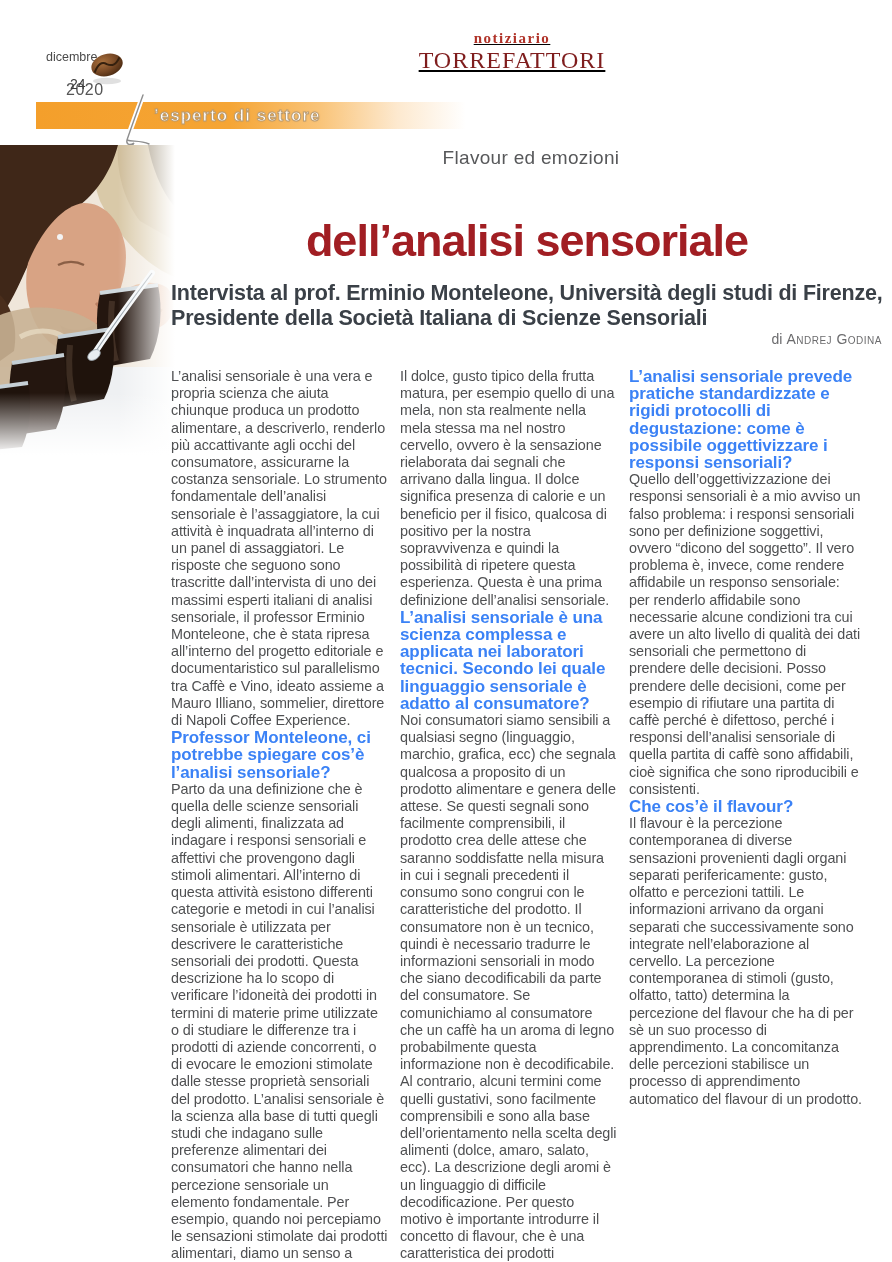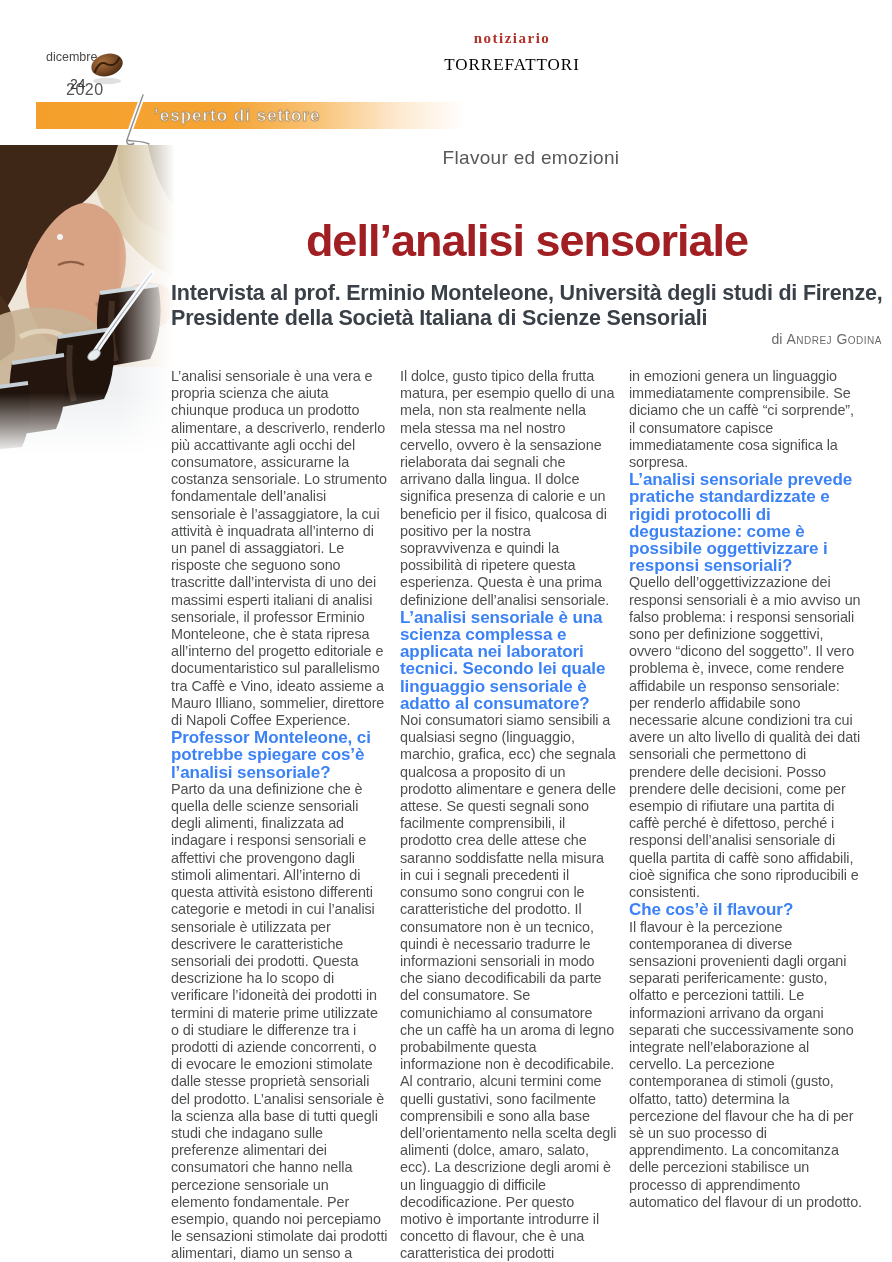"notiziario" .masthead { text-decoration: none -> underline }
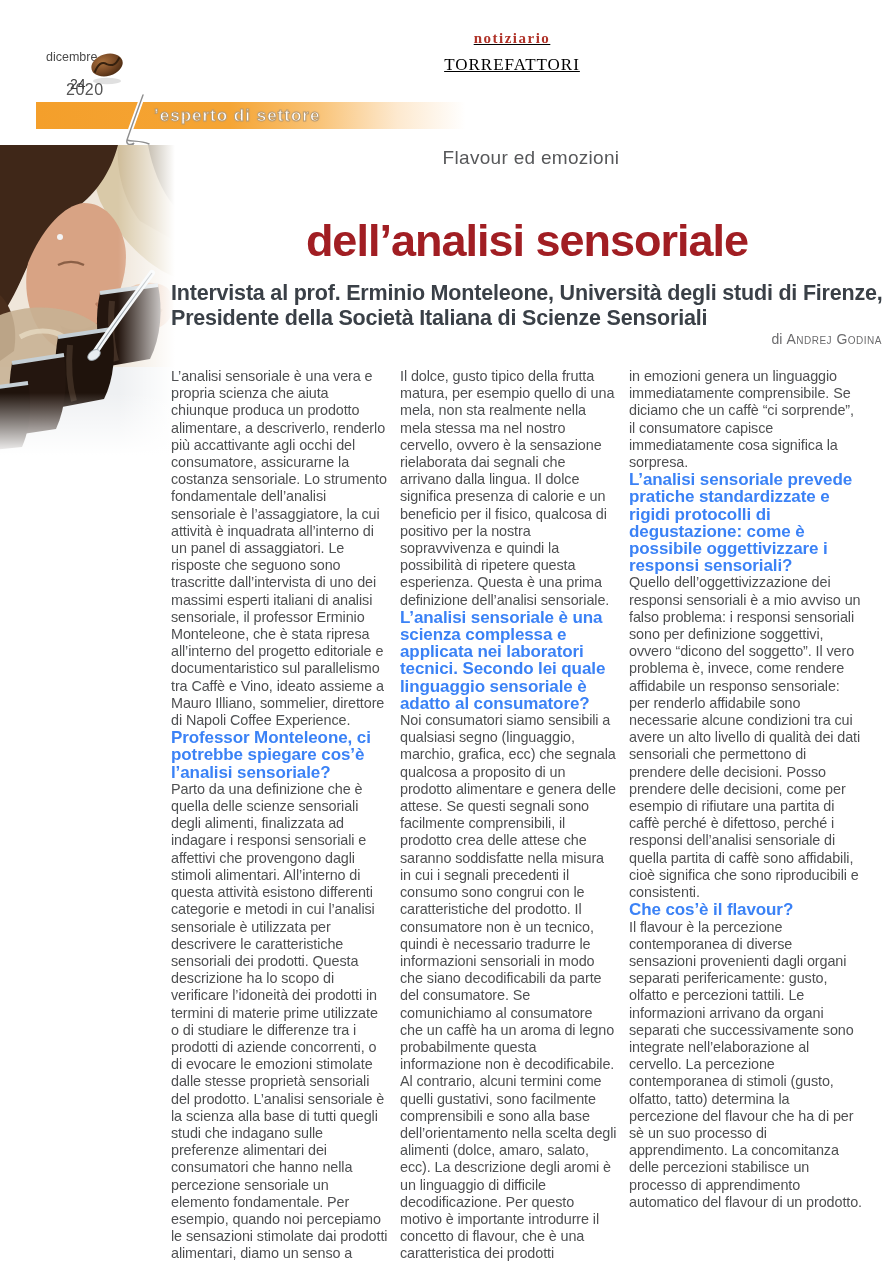"TORREFATTORI" .masthead-bottom { color: #000000 -> #7f1d1d; font-size: 17px -> 24px; margin-top: 10px -> 2px }
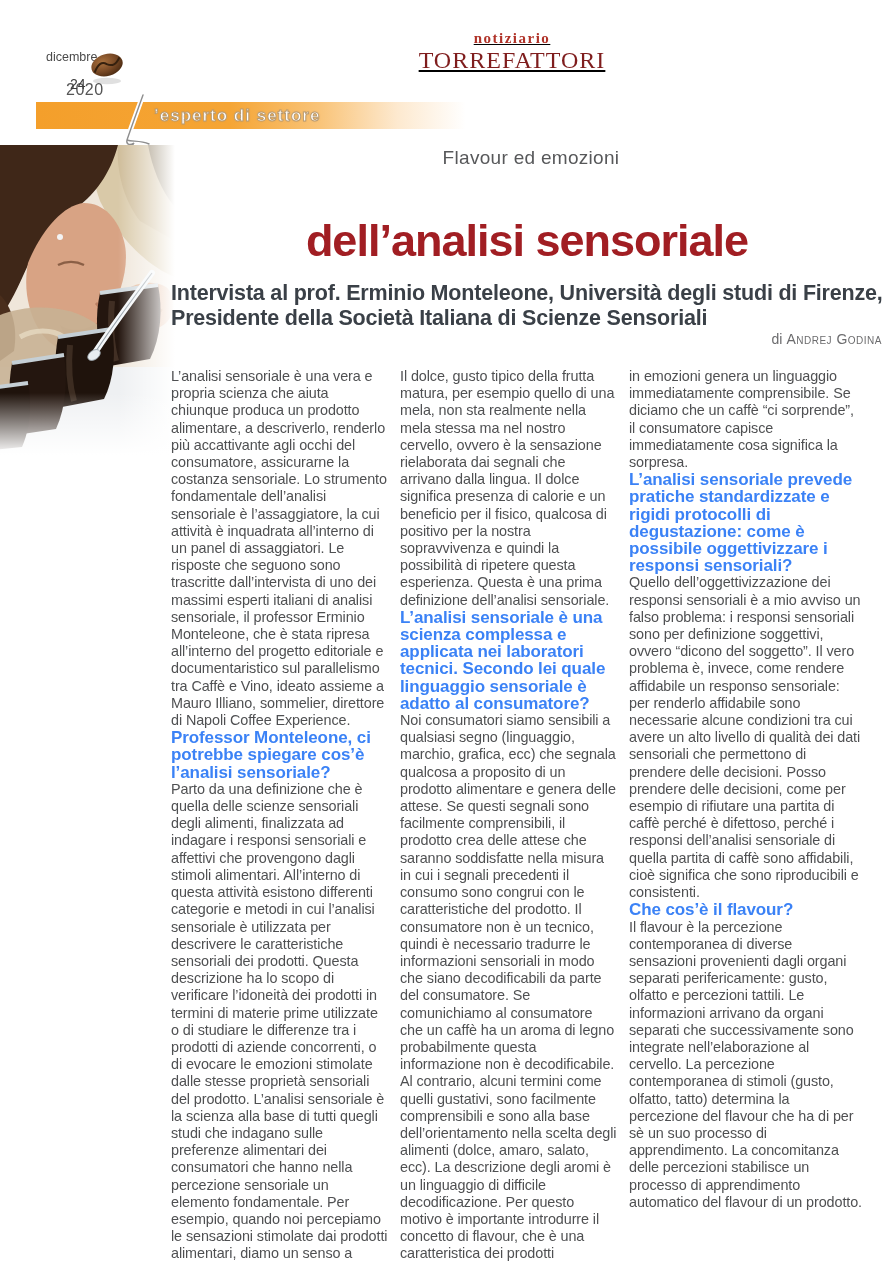"in emozioni genera un linguaggio" p.body-para { html: <p>in emozioni genera un linguaggio immediatamente comprensibile. Se diciamo che un caffè “ci sorprende”, il consumatore capisce immediatamente cosa significa la sorpresa.</p> -> none }
